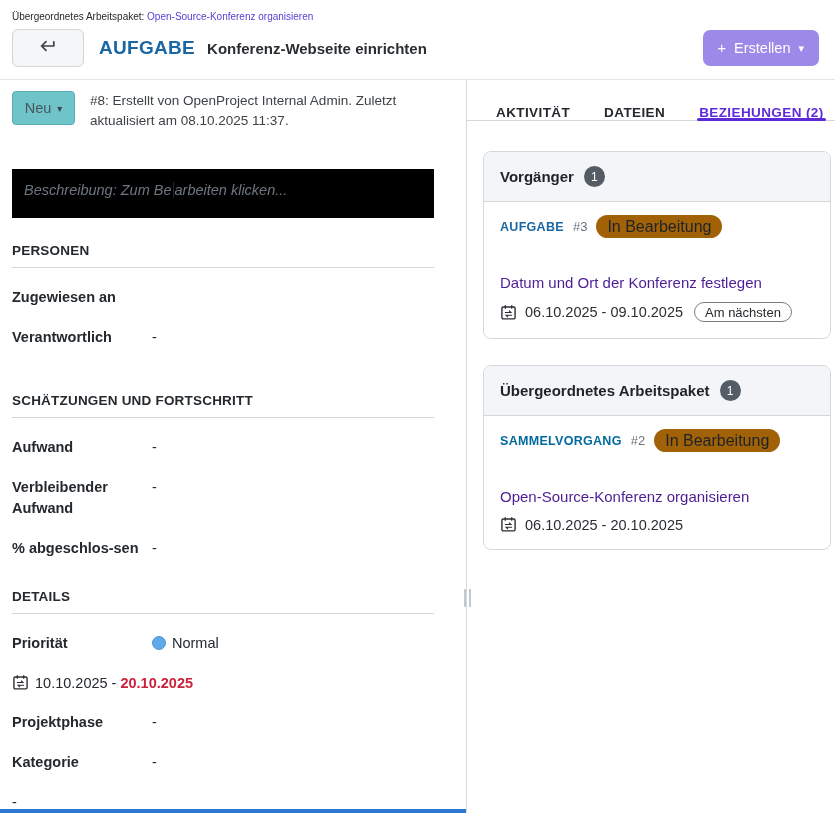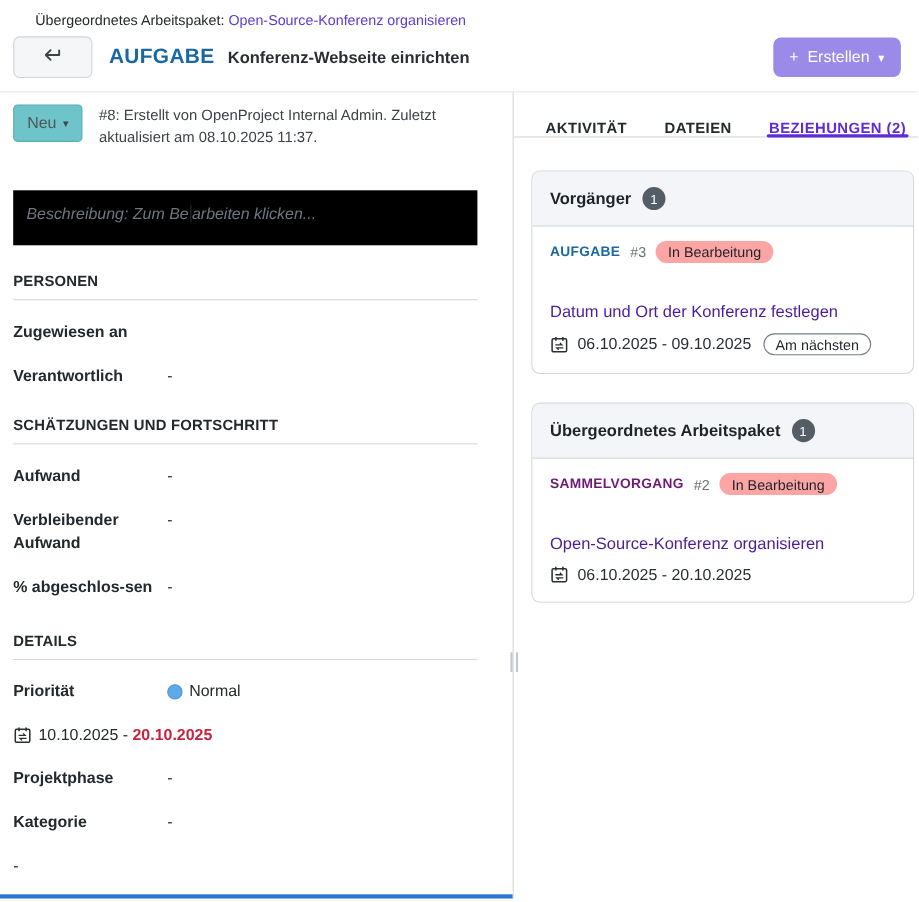"Übergeordnetes Arbeitspaket:" .topbar { font-size: 13px -> 10px; margin-left: 20px -> none }
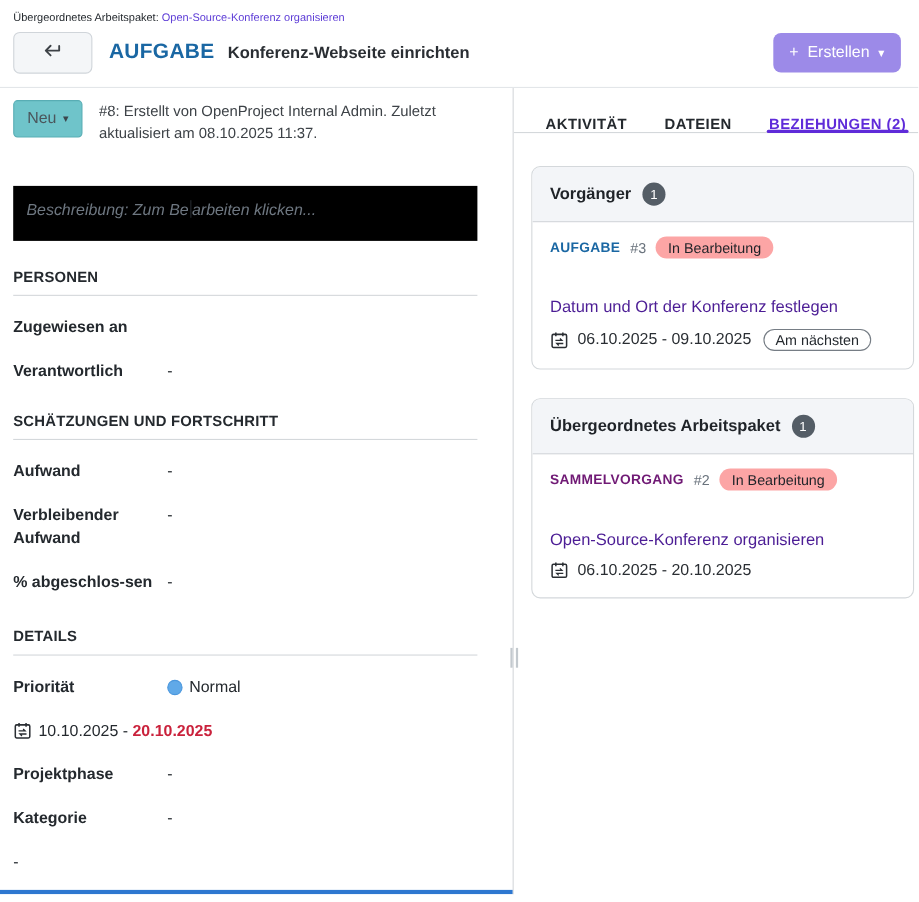"In Bearbeitung" .status-pill { background: #fca5a5 -> #a16207; font-size: 13px -> 16px }
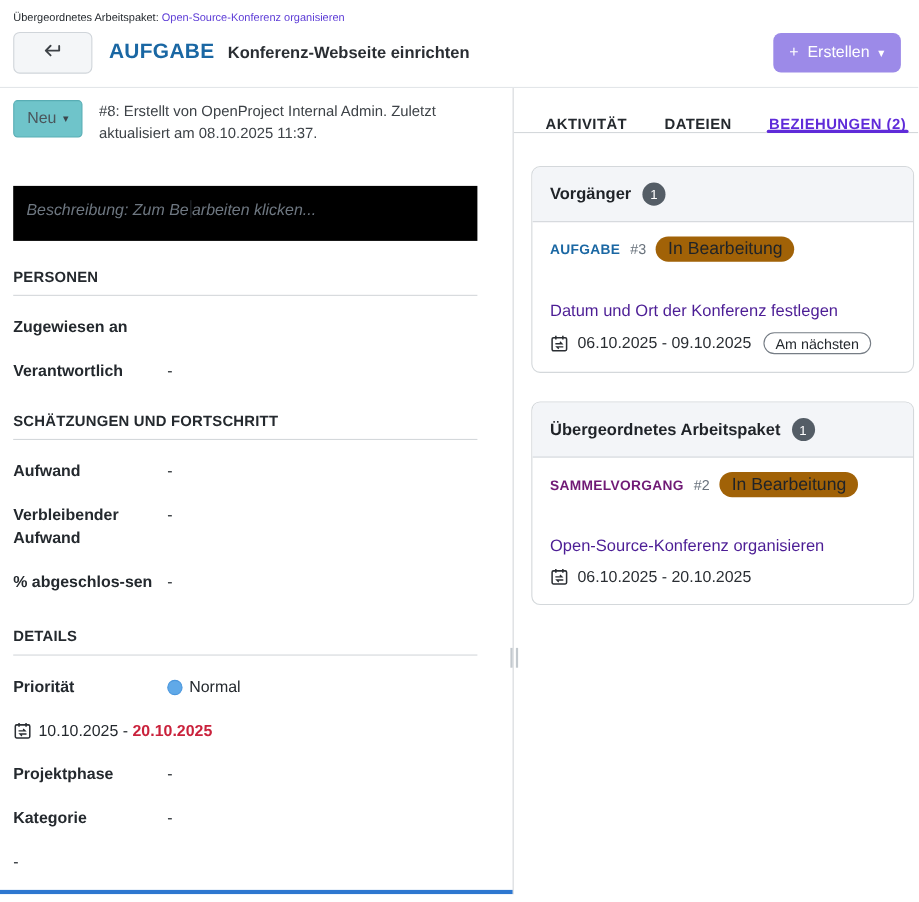"SCHÄTZUNGEN UND FORTSCHRITT" div.sec-h { margin-top: 26px -> 45px }
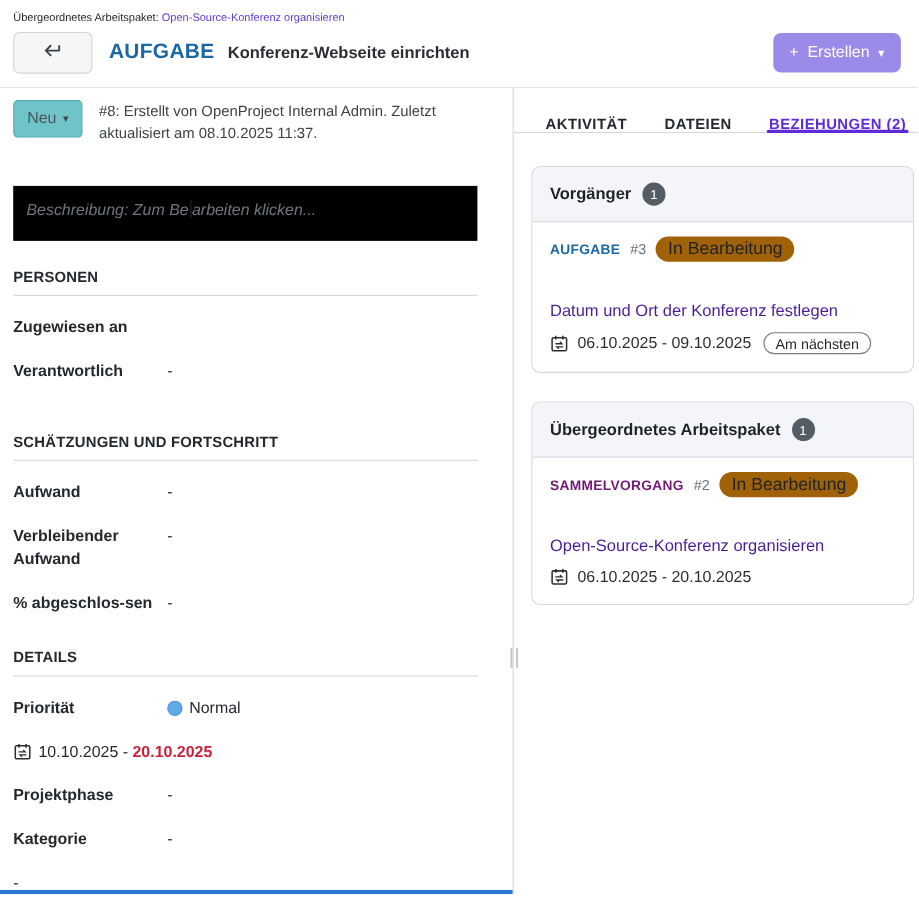"SAMMELVORGANG" .type-milestone { color: #701a75 -> #0369a1 }
